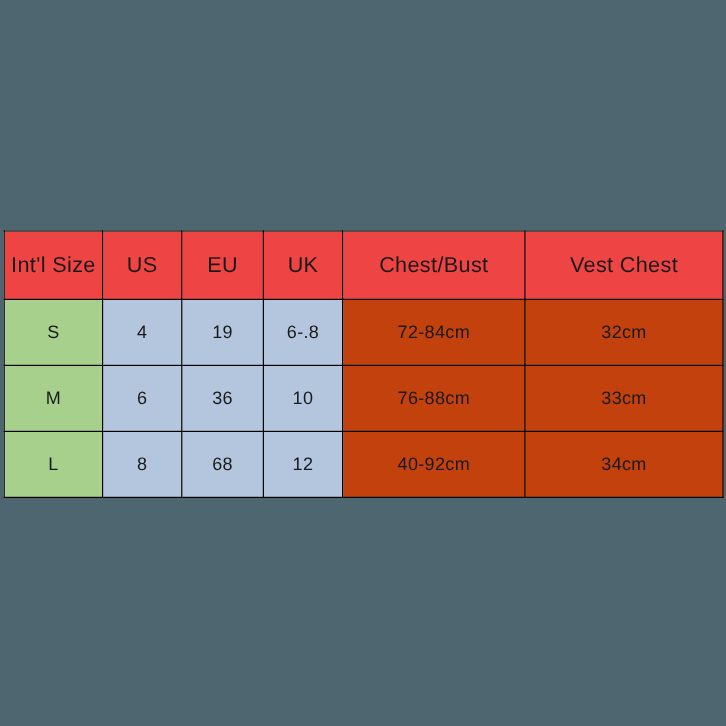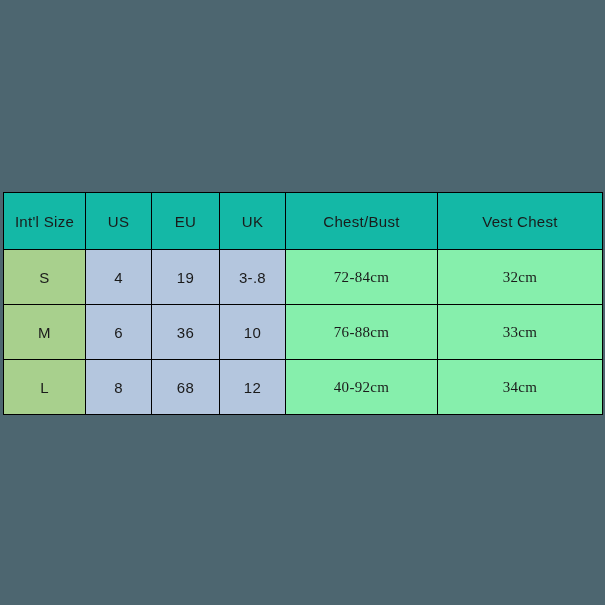"Int'l Size" table.size-chart thead th { background: #14b8a6 -> #ef4444; font-size: 15px -> 18px }
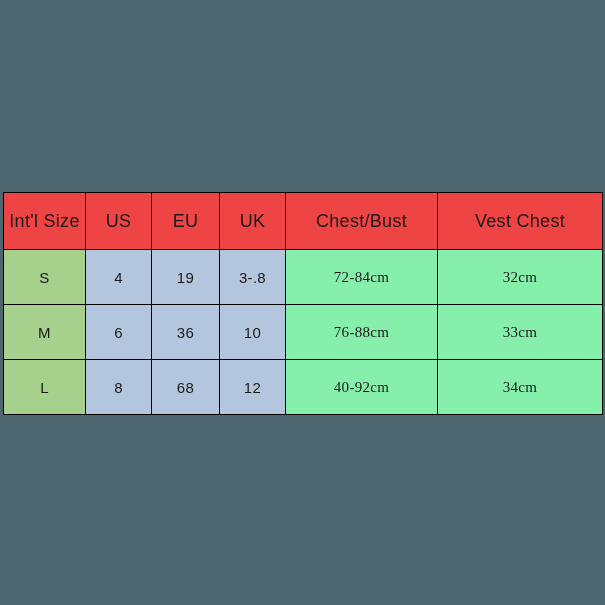"3-.8" td.col-num { text: 3-.8 -> 6-.8 }
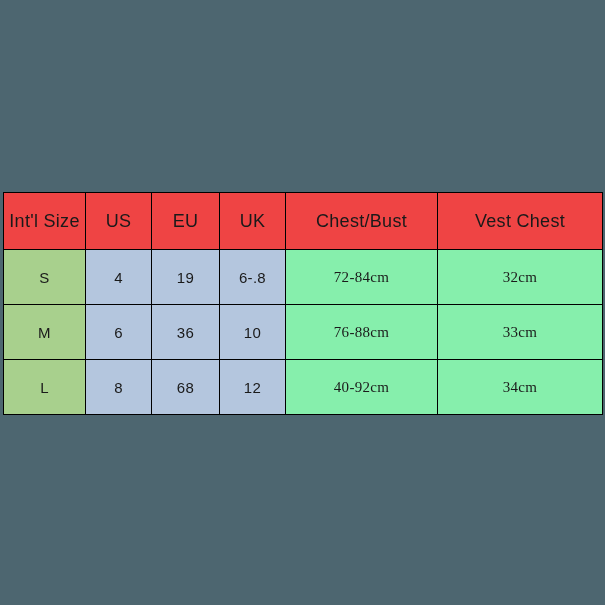"72-84cm" td.col-meas { background: #86efac -> #c2410c; font-family: Liberation Serif, serif -> none }
